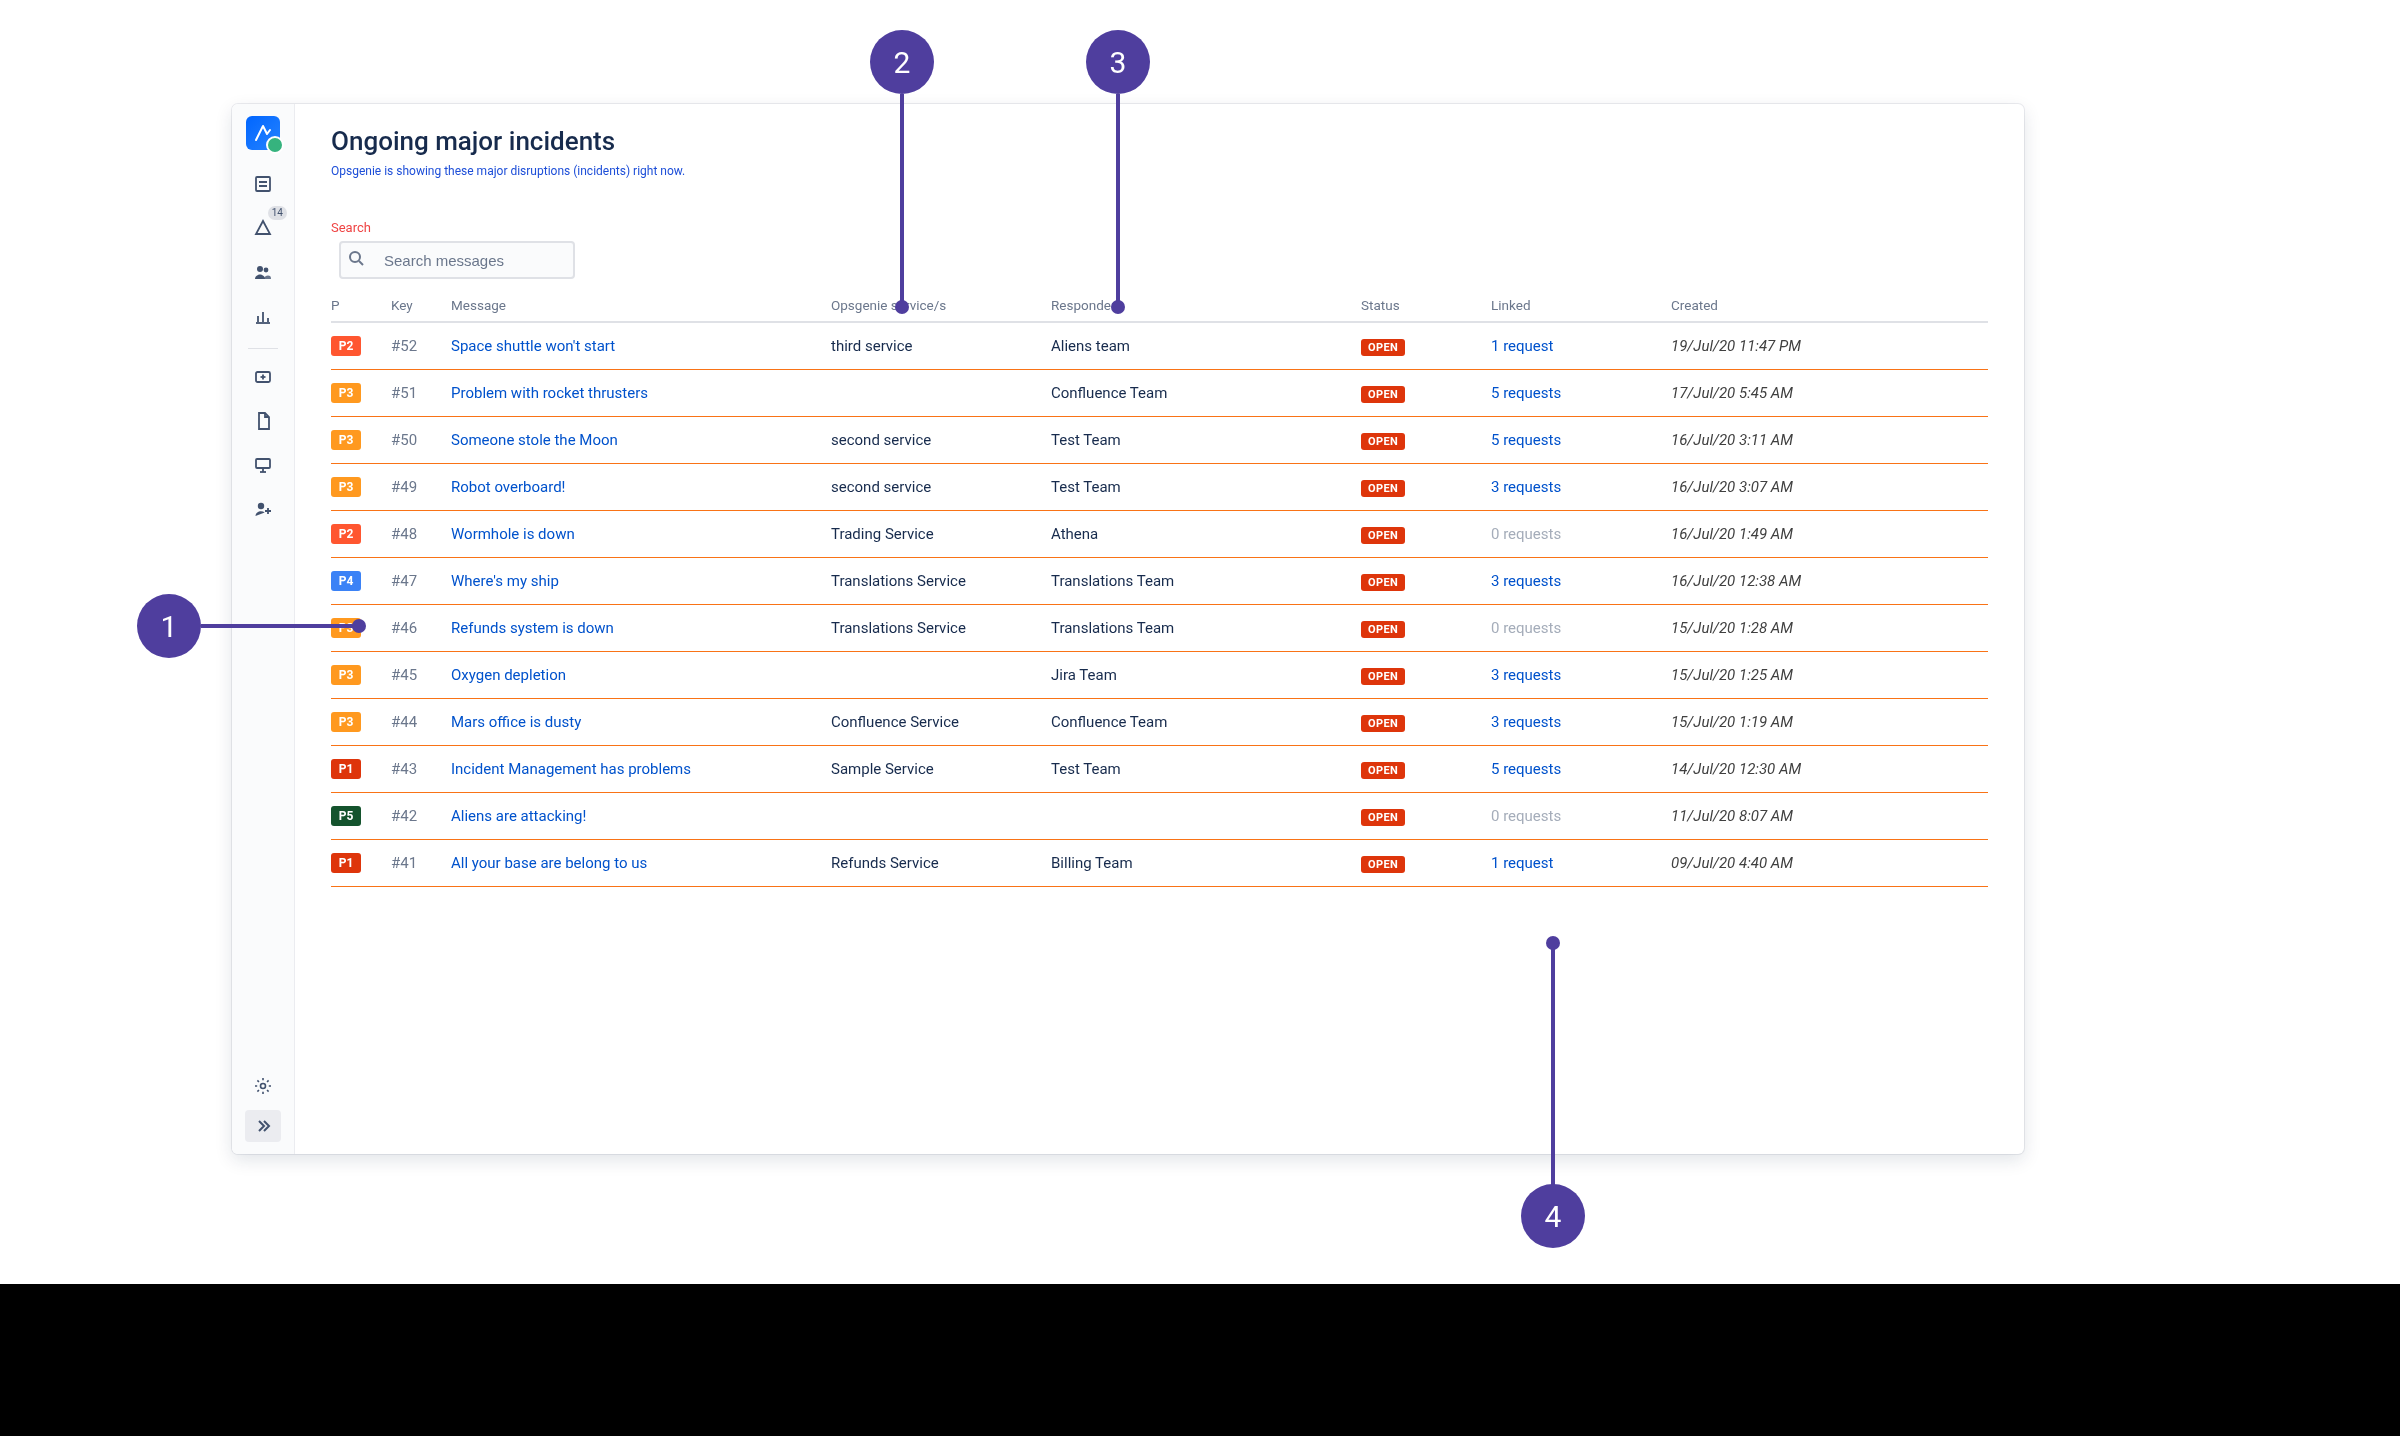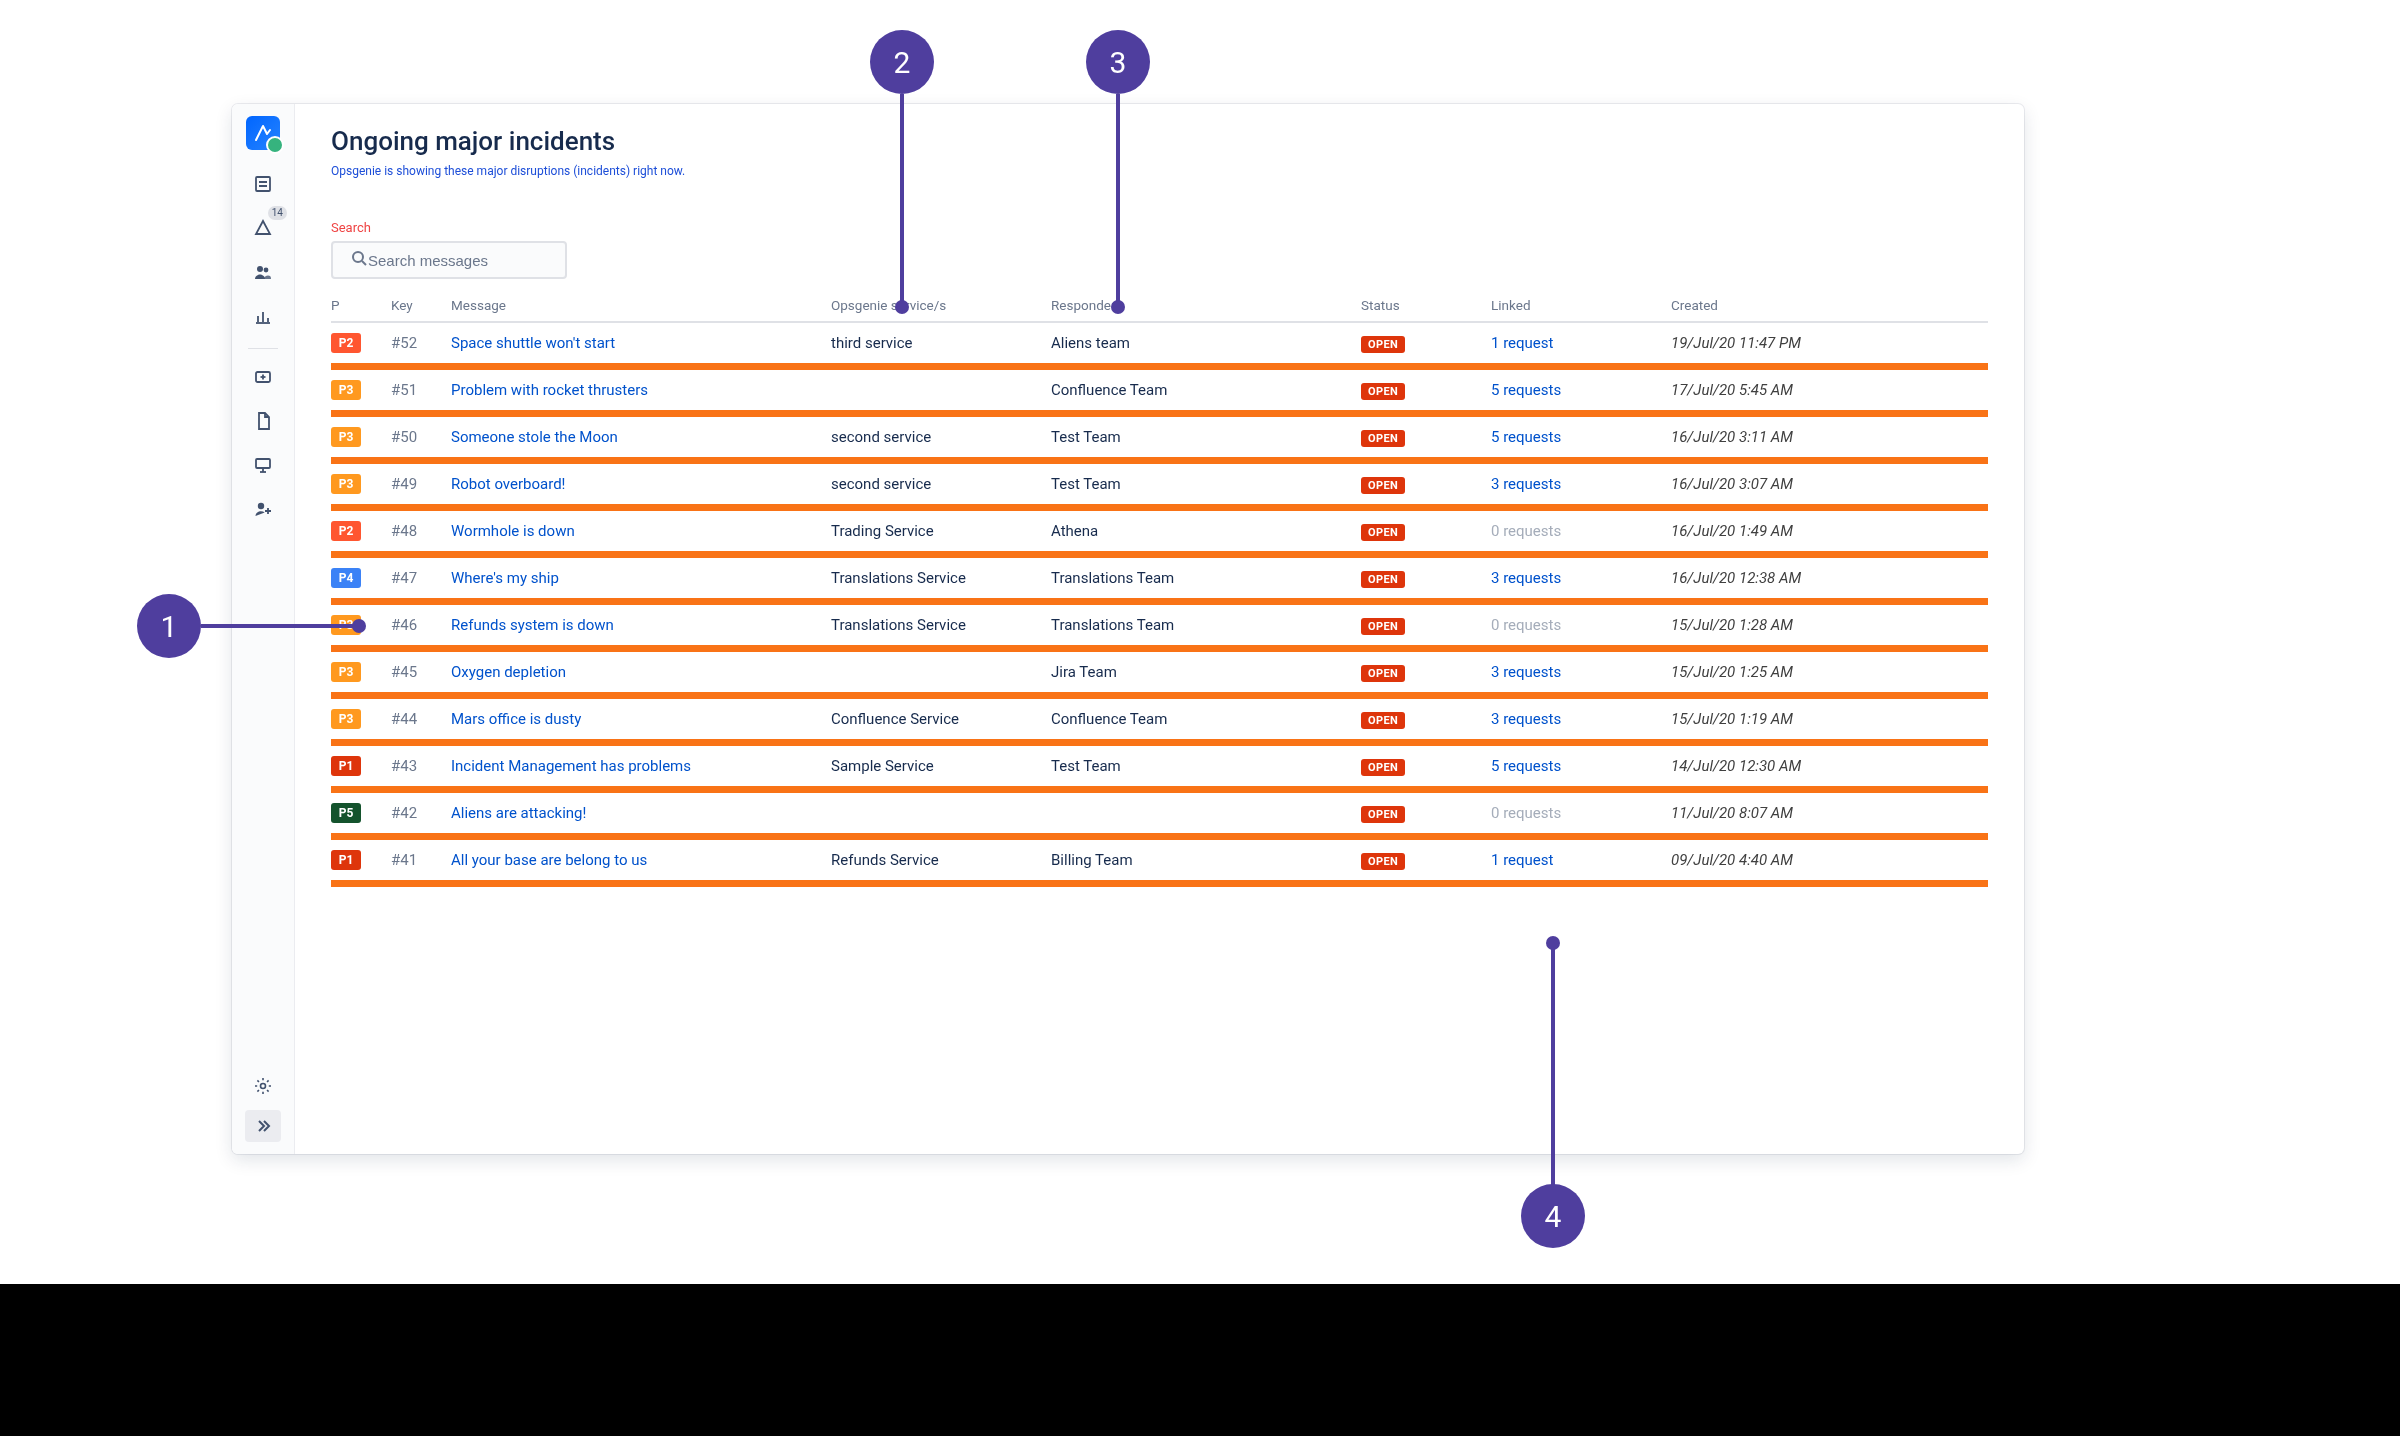"Search messages" .search-box { gap: 1px -> 20px; margin-left: none -> 8px; padding: 0 18px -> 0 7px }
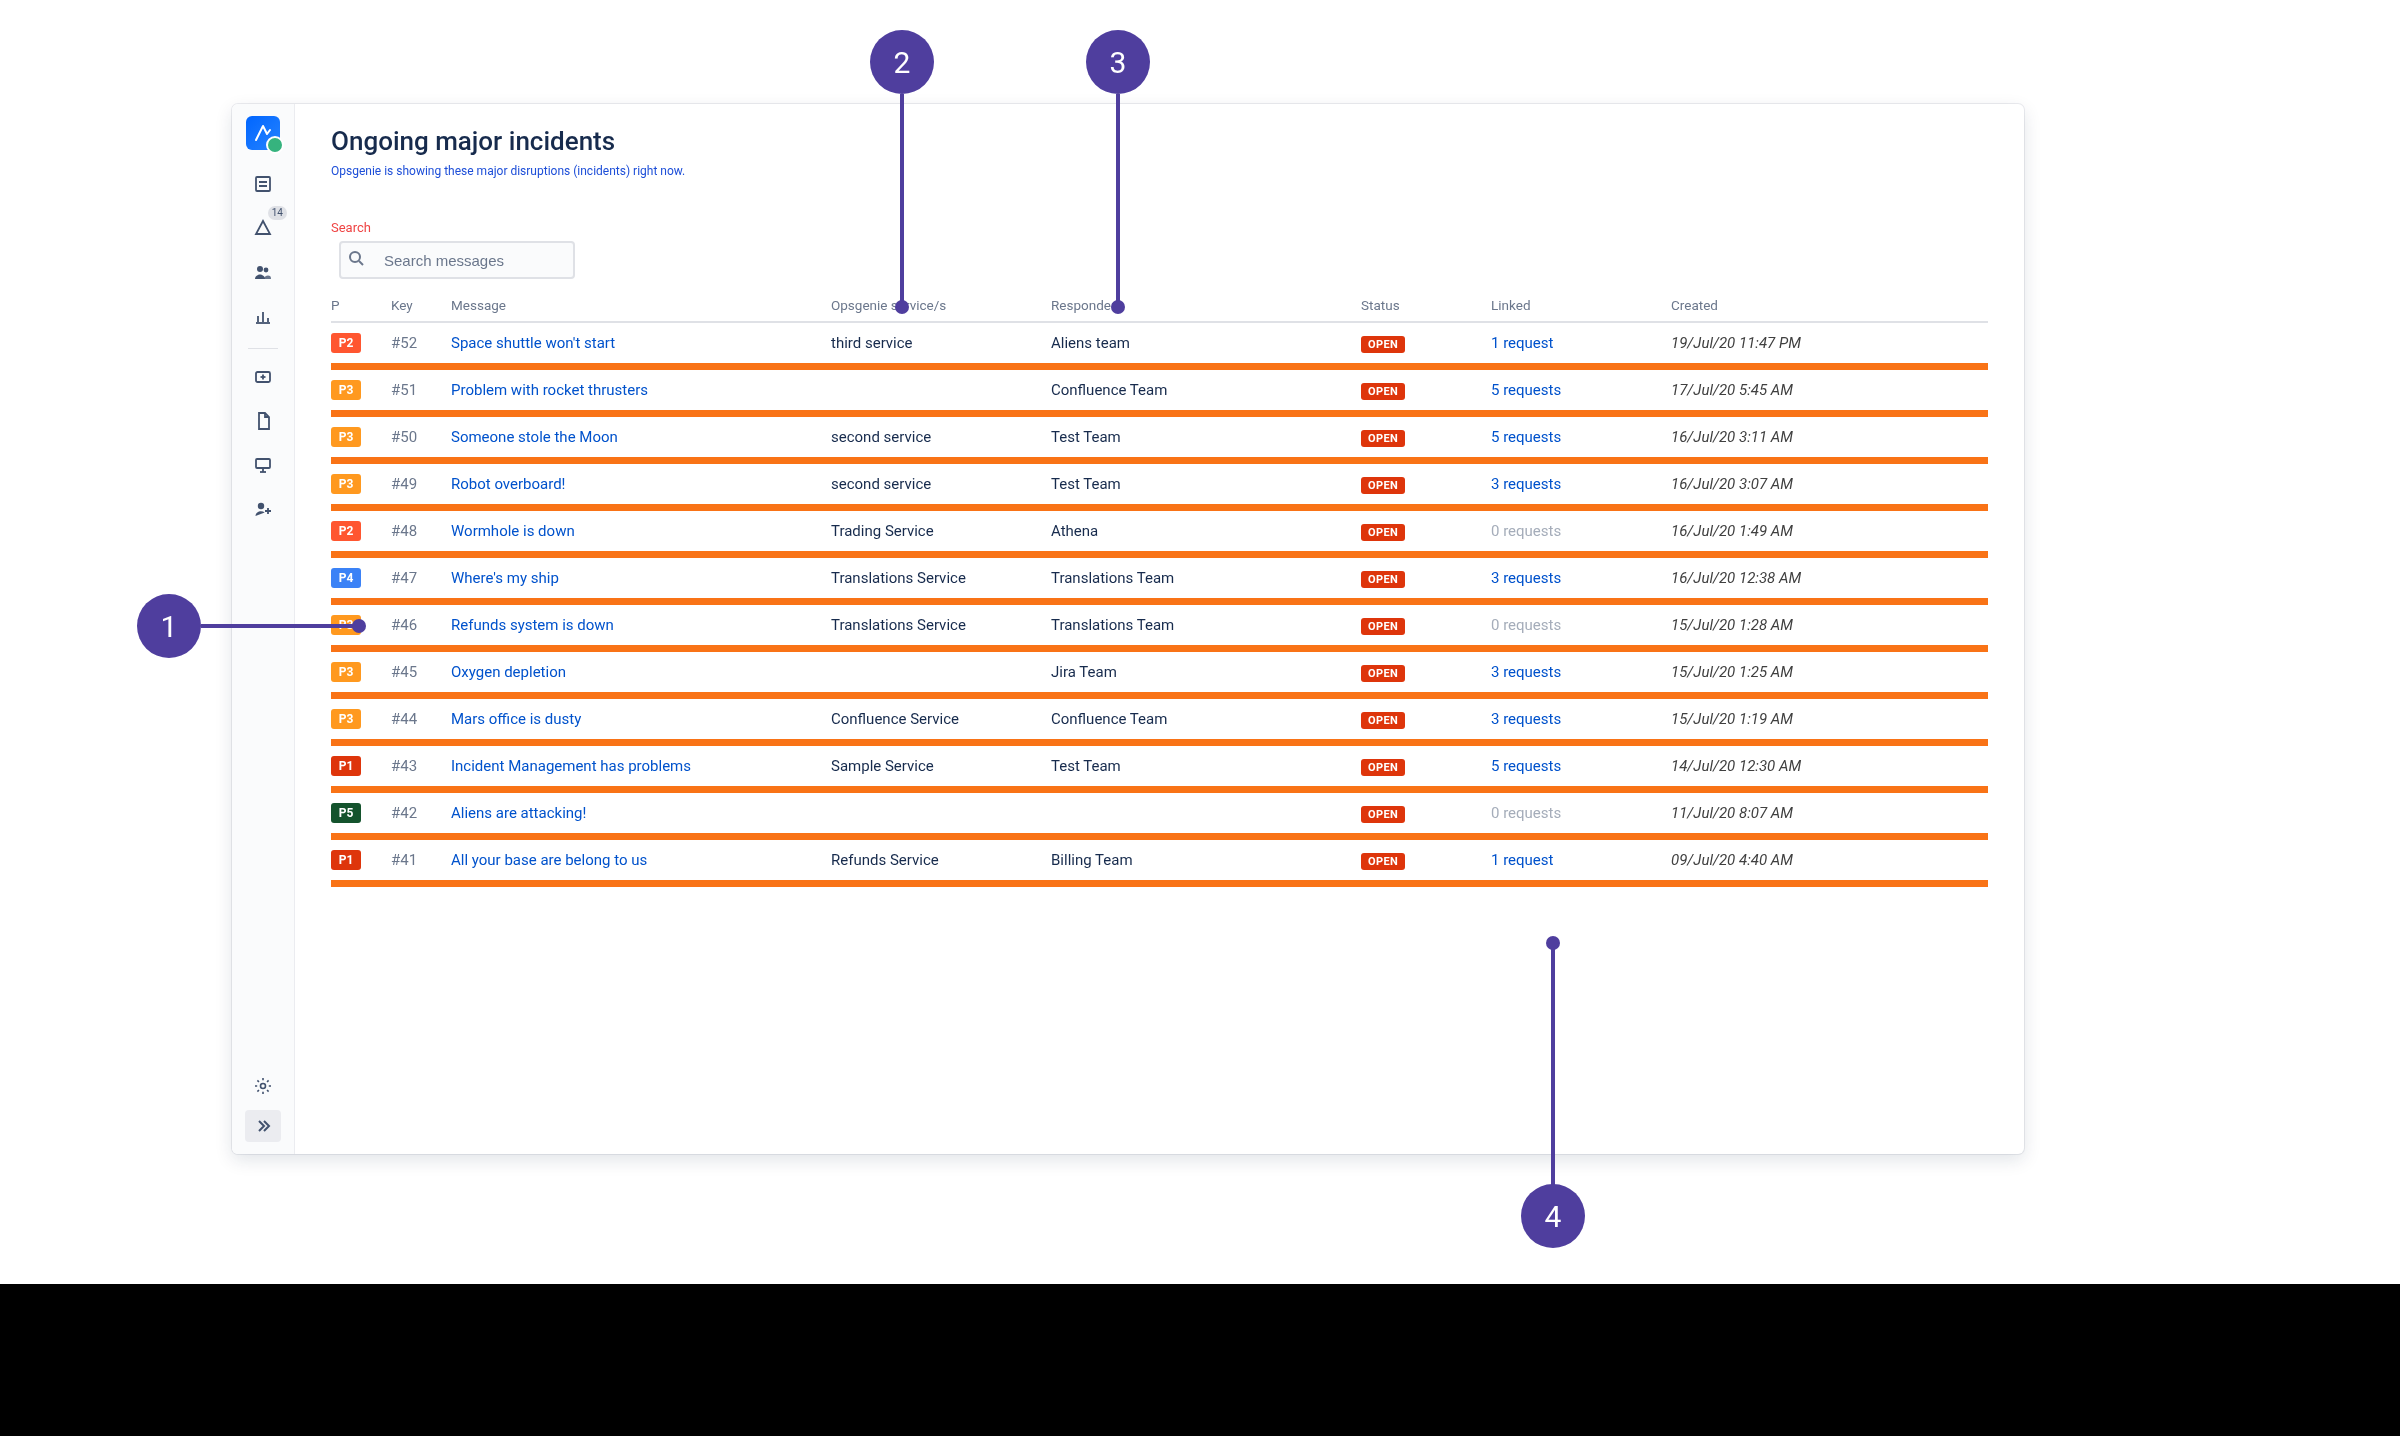"P2" .trow { border-bottom: 7px solid #f97316 -> 1px solid #f97316 }
